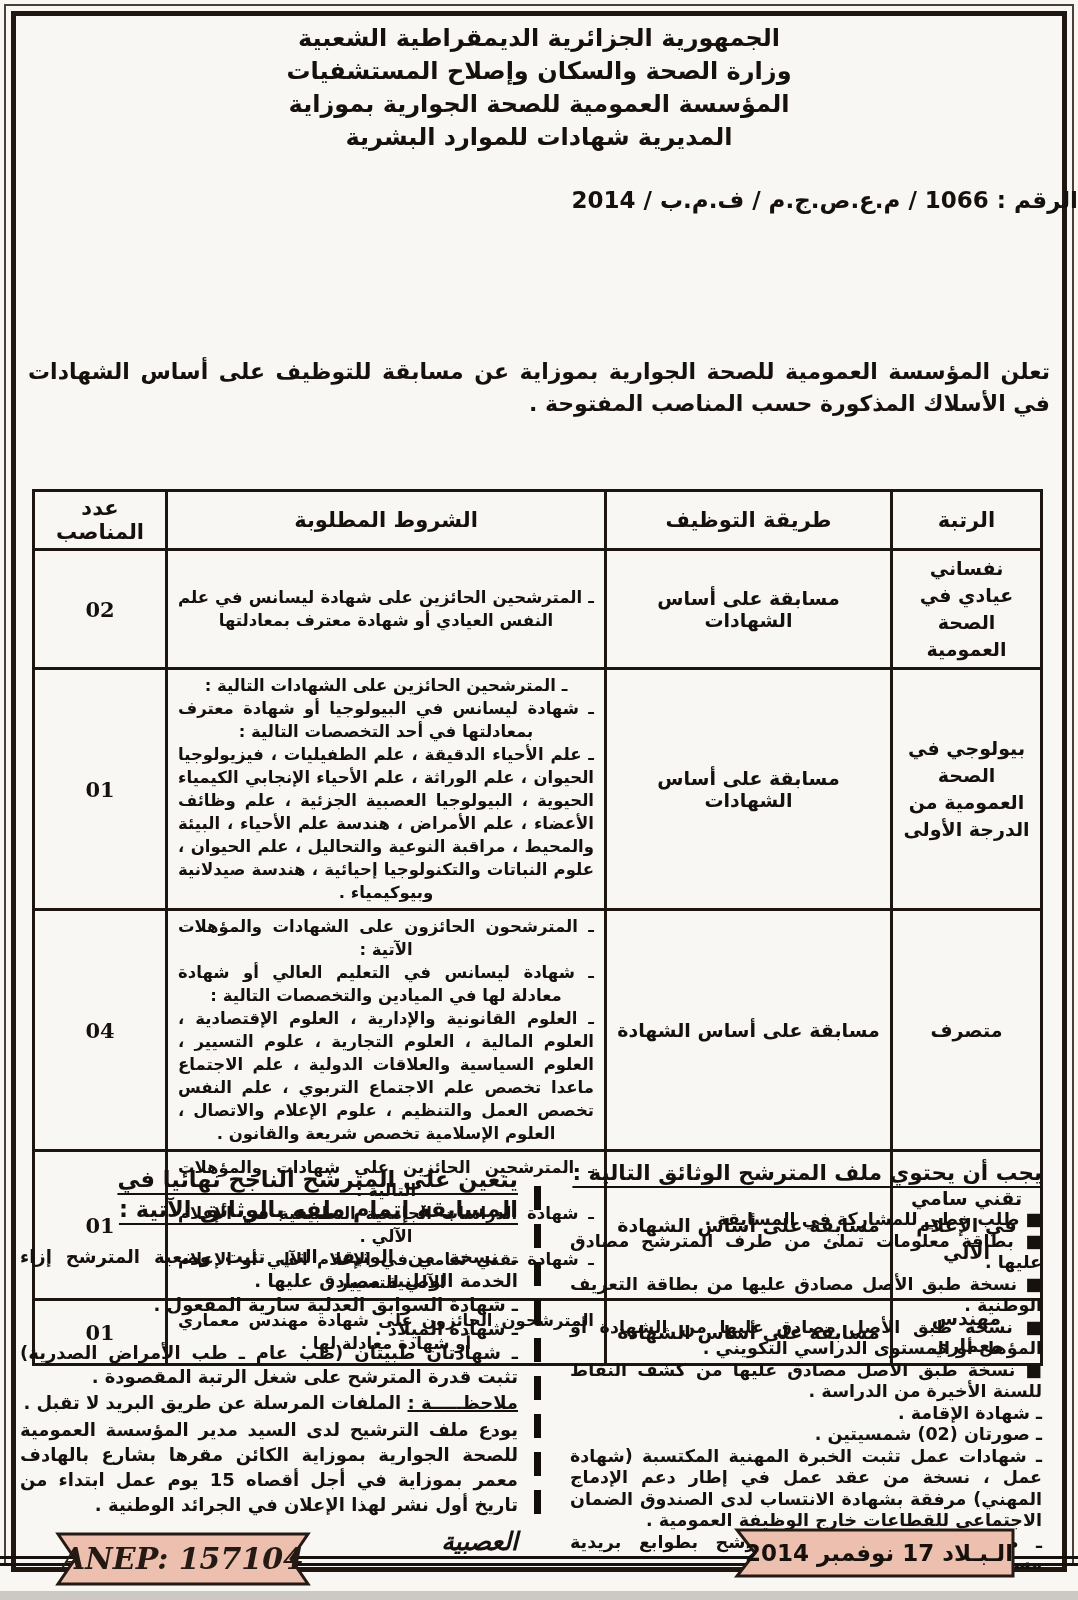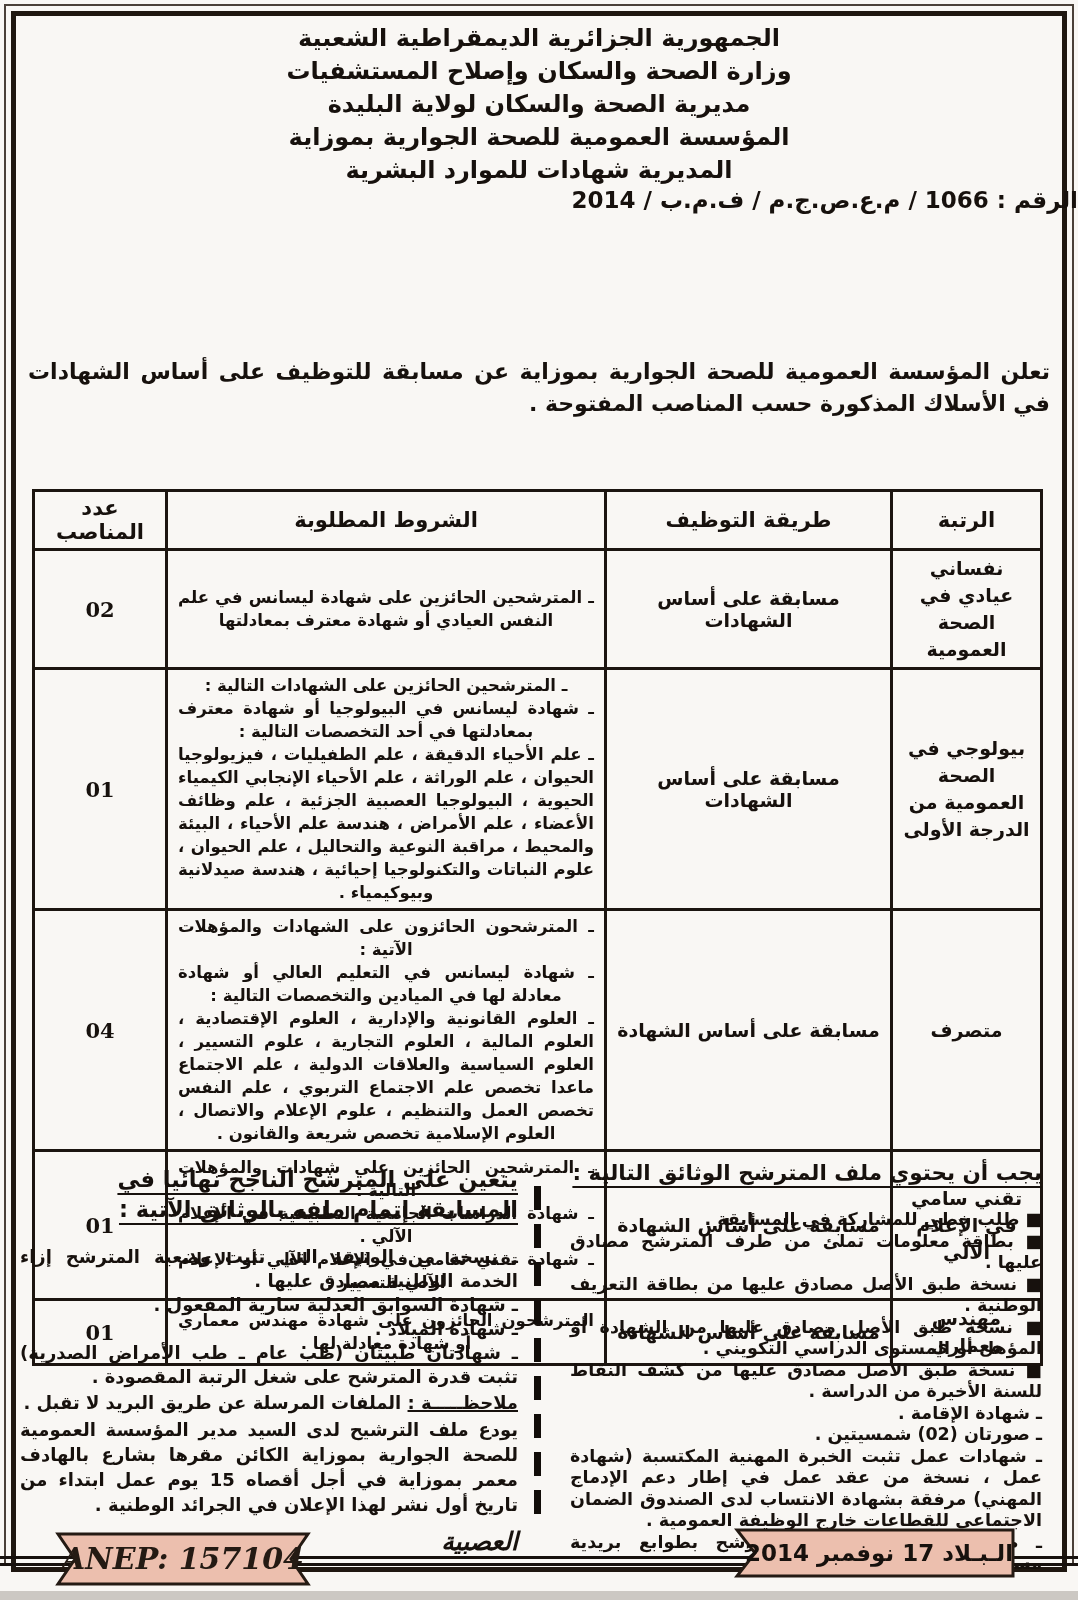"مديرية الصحة والسكان لولاية البليدة" div { html: <div>مديرية الصحة والسكان لولاية البليدة</div> -> none }
